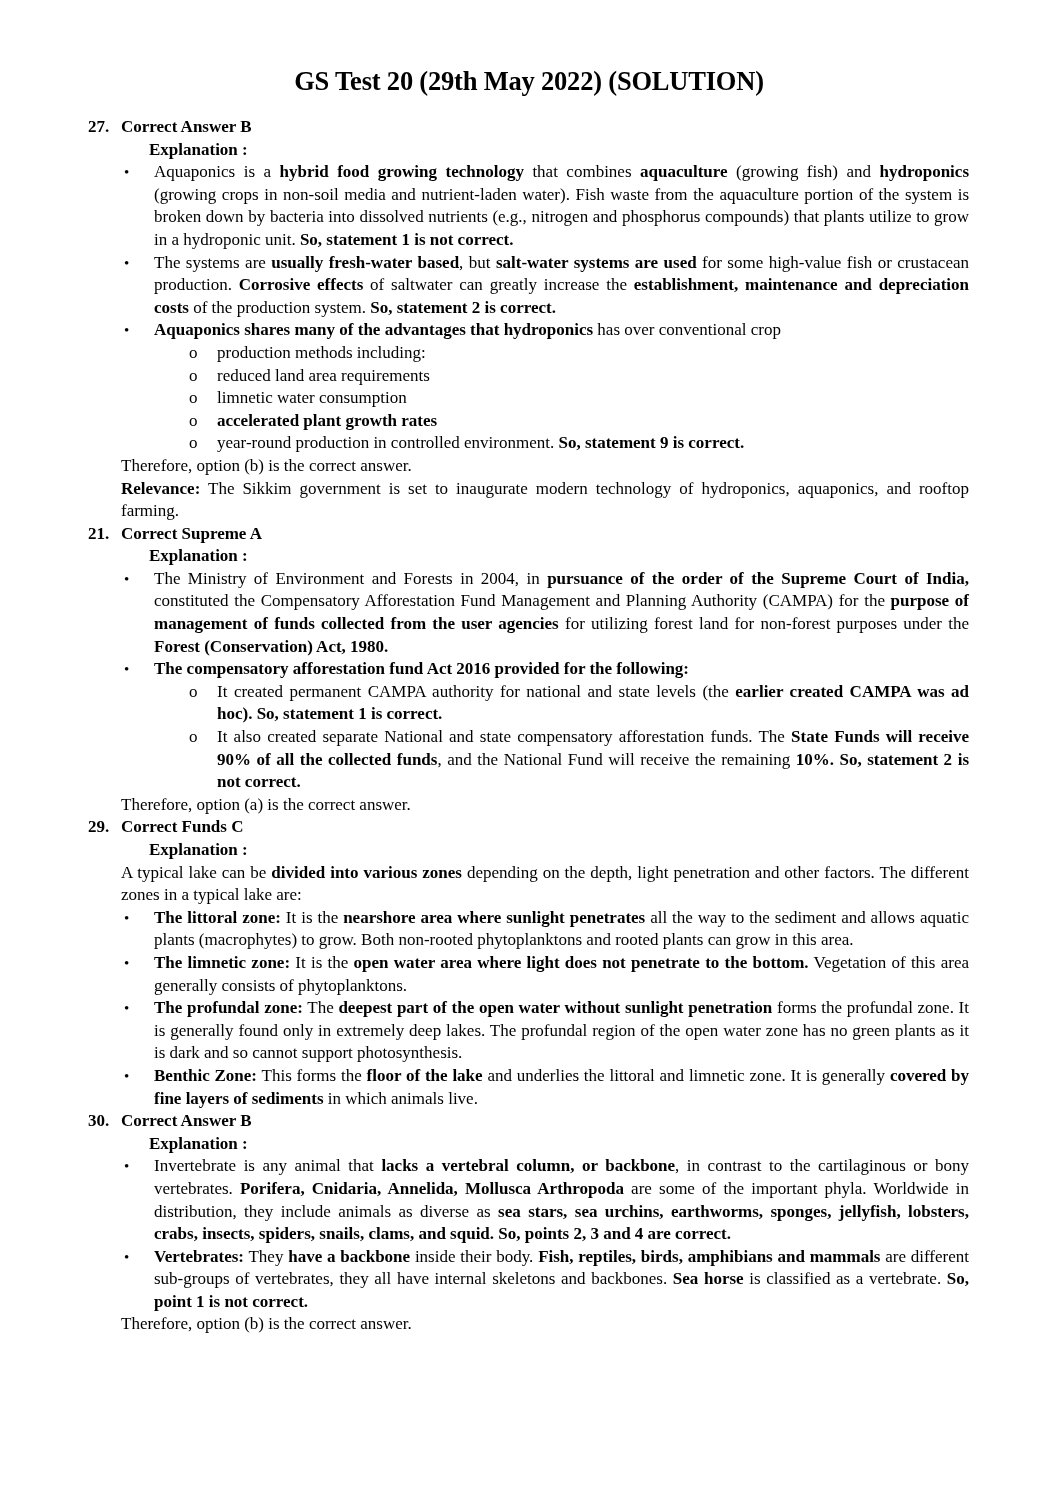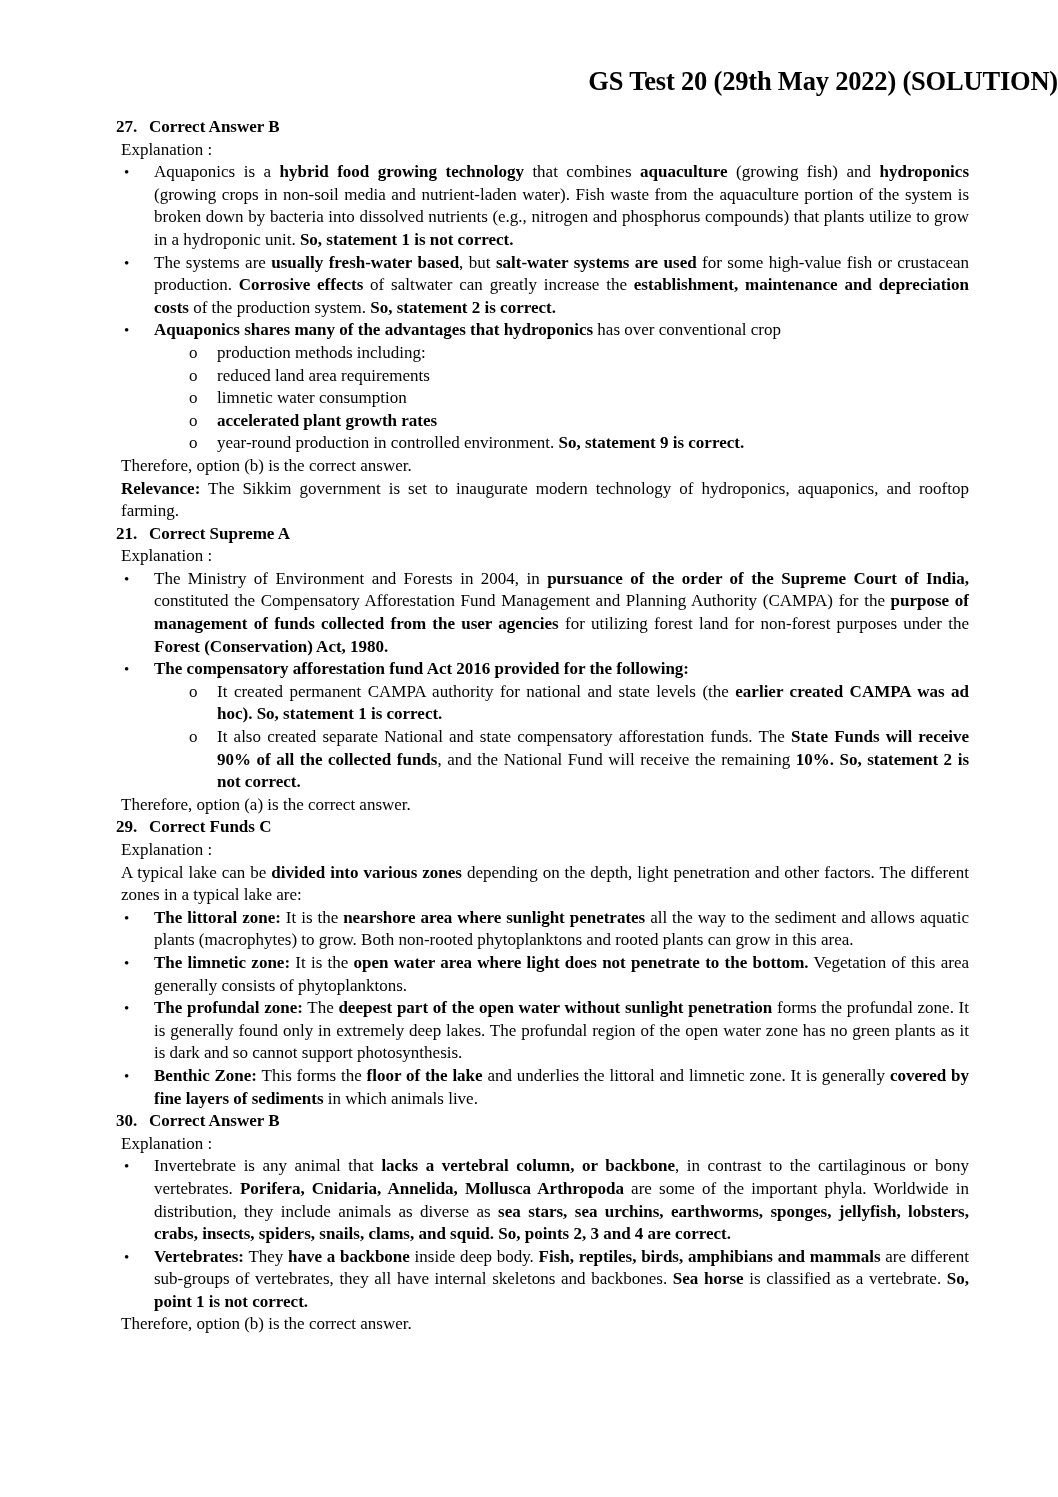"GS Test 20 (29th May" .title { text-align: right -> center }
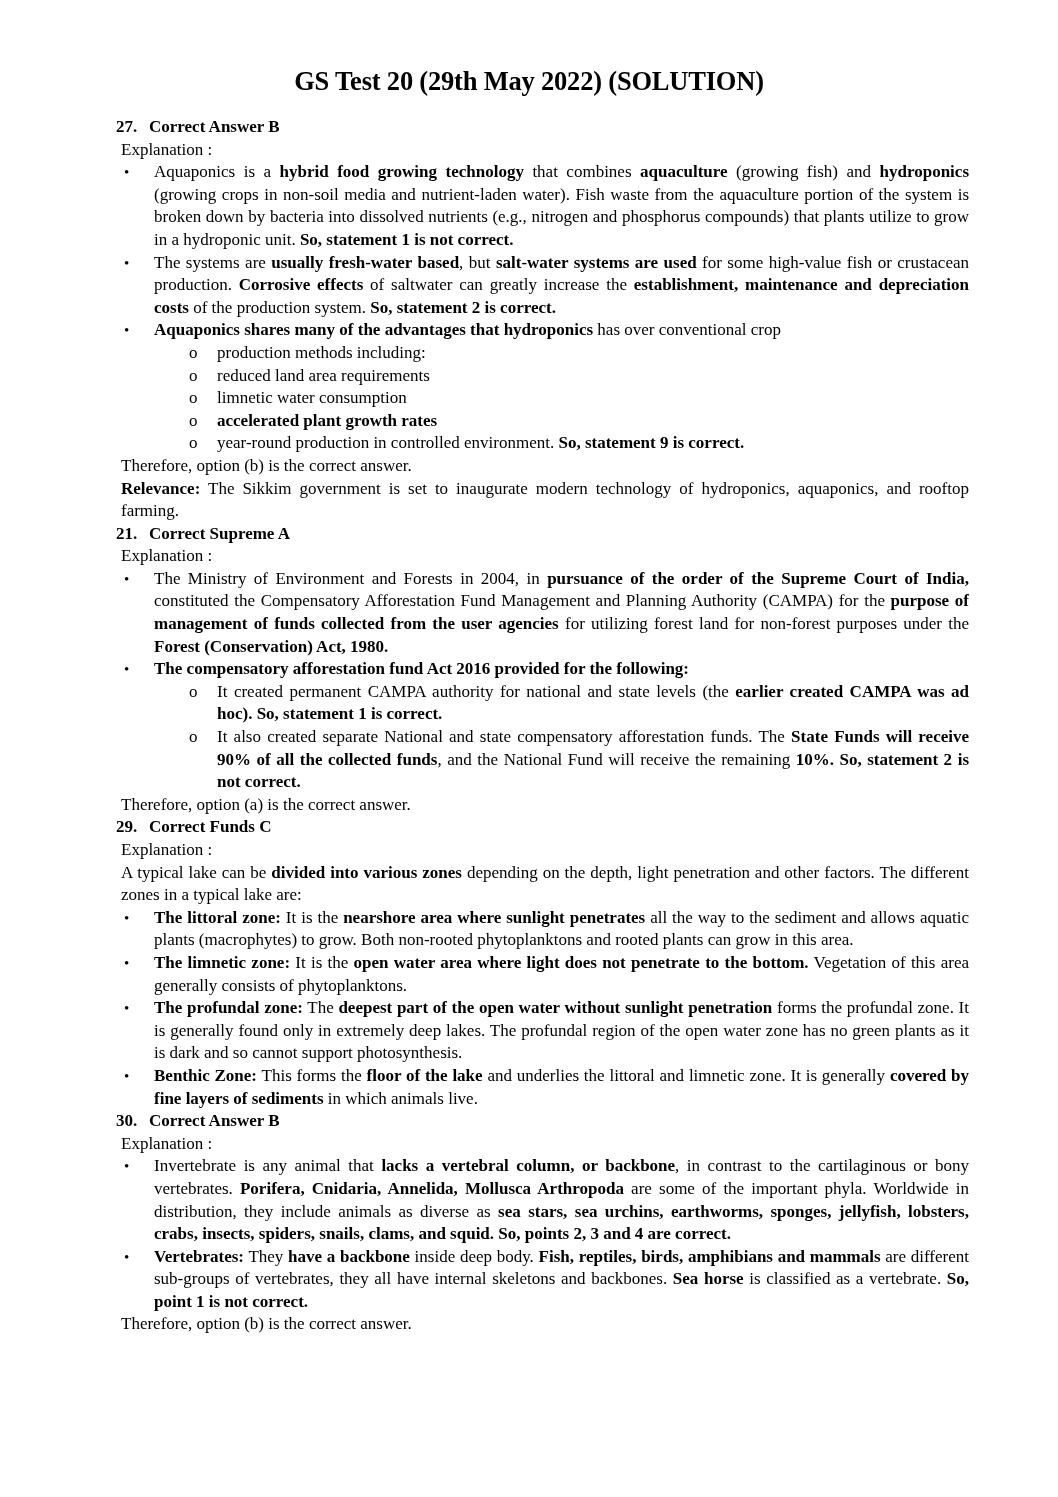"27." .q-num { margin-left: 28px -> none }
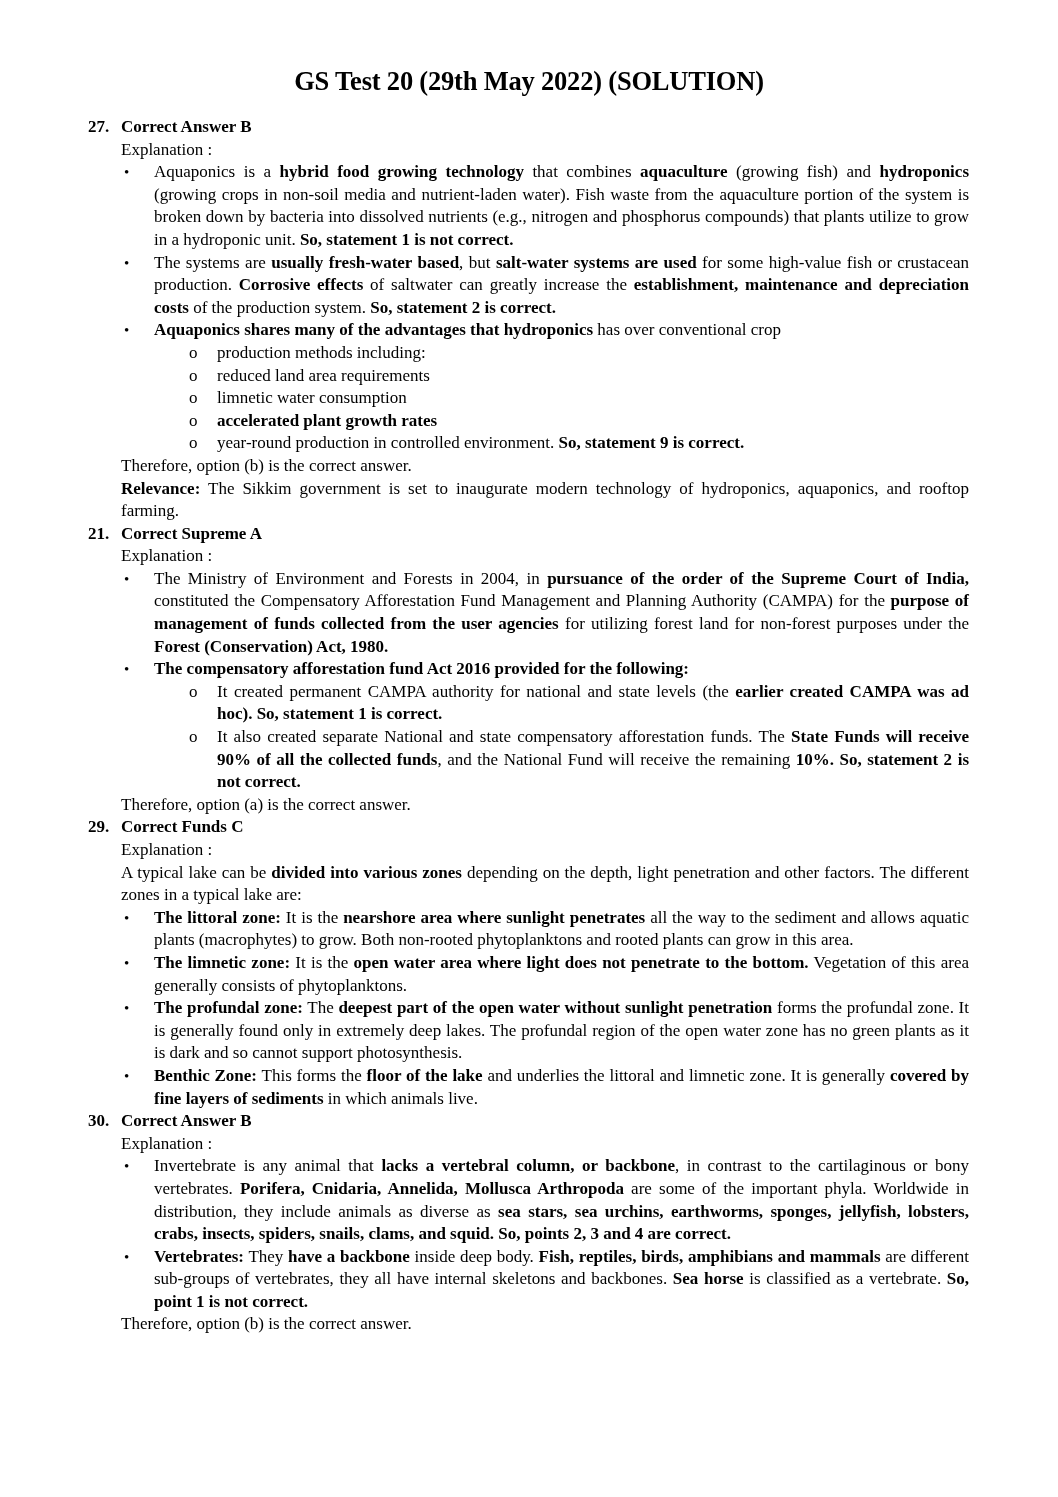"Explanation :" .expl { font-weight: normal -> bold; margin-left: none -> 28px }
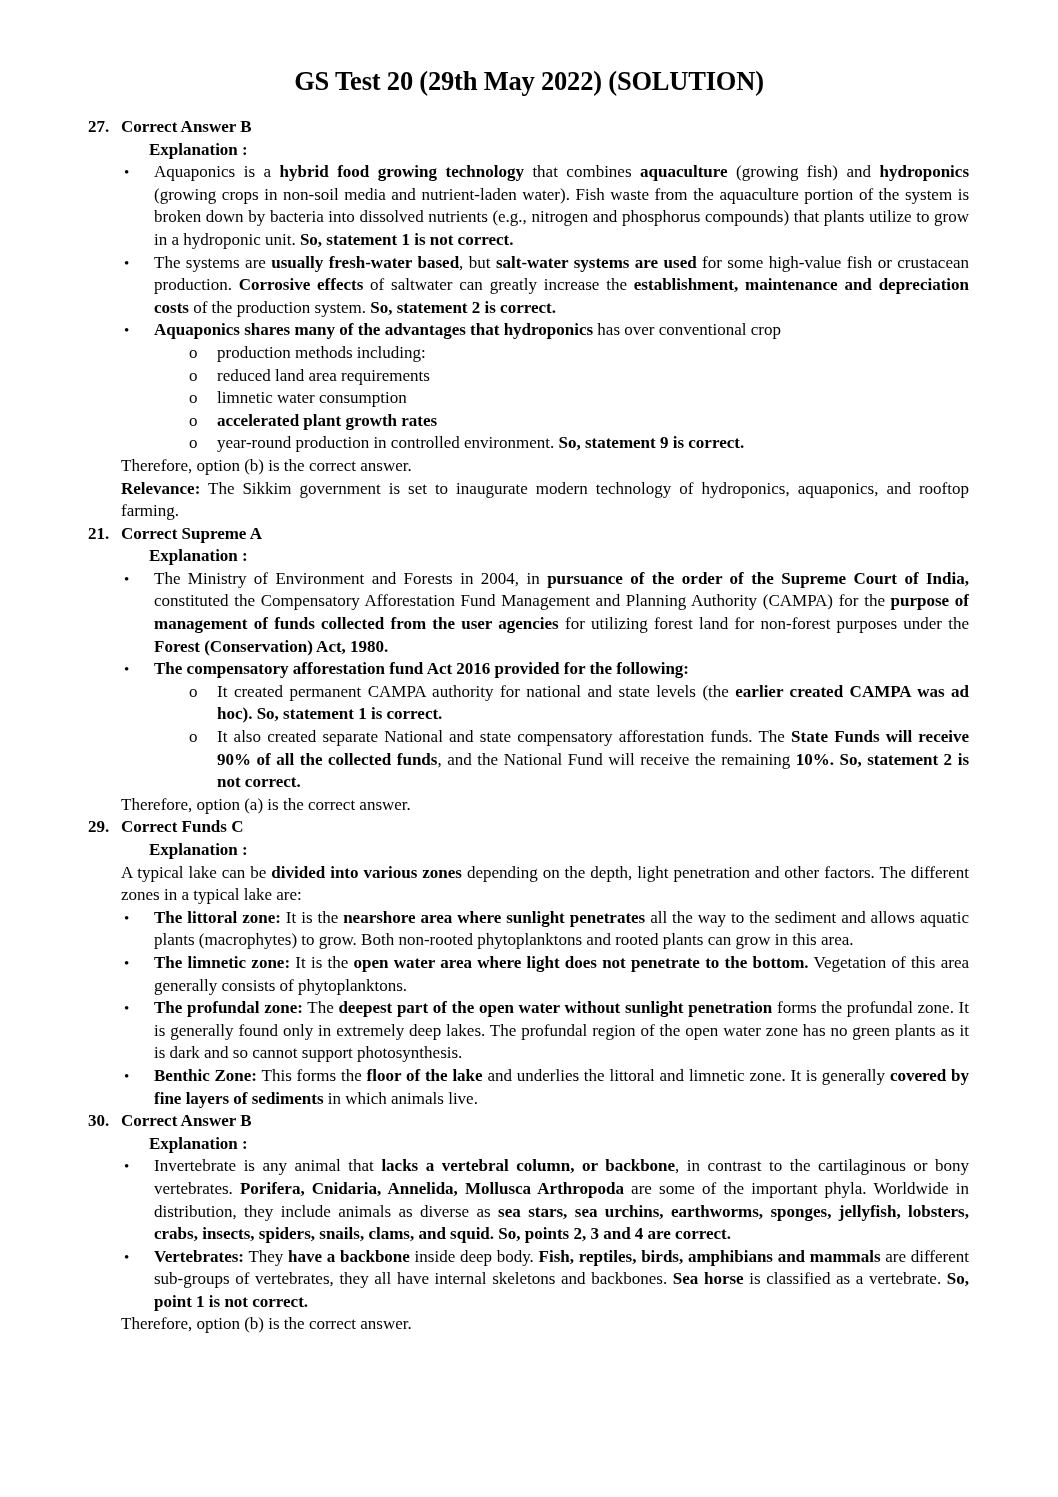"inside deep body." span { text: deep -> their }
